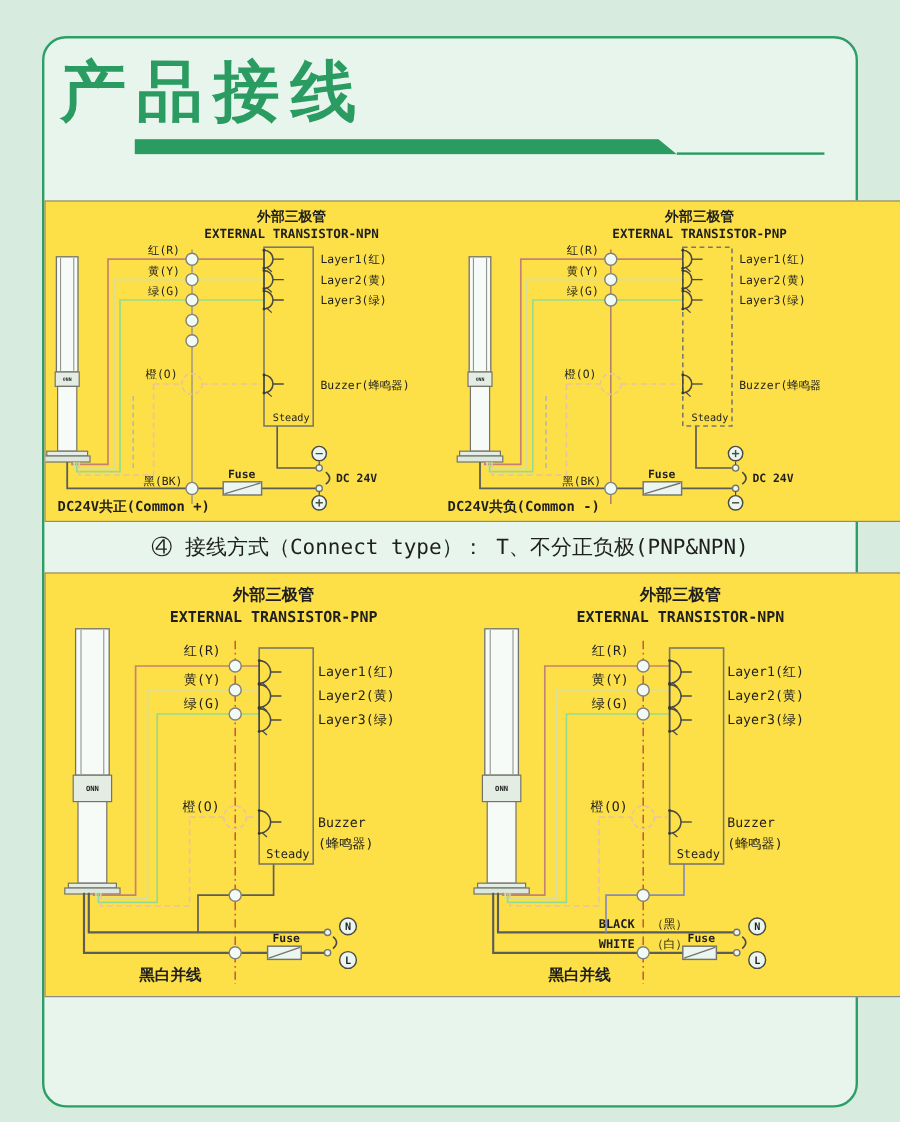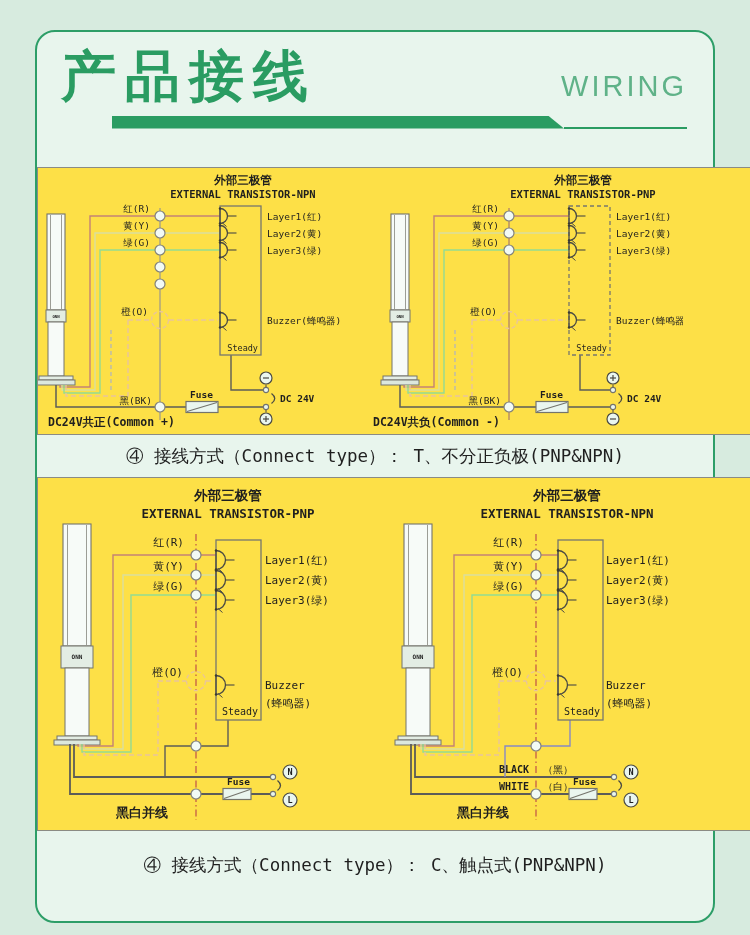"产品接线" .hdr-row { padding: 2px 26px 0 24px -> 2px 26px 0 13px }
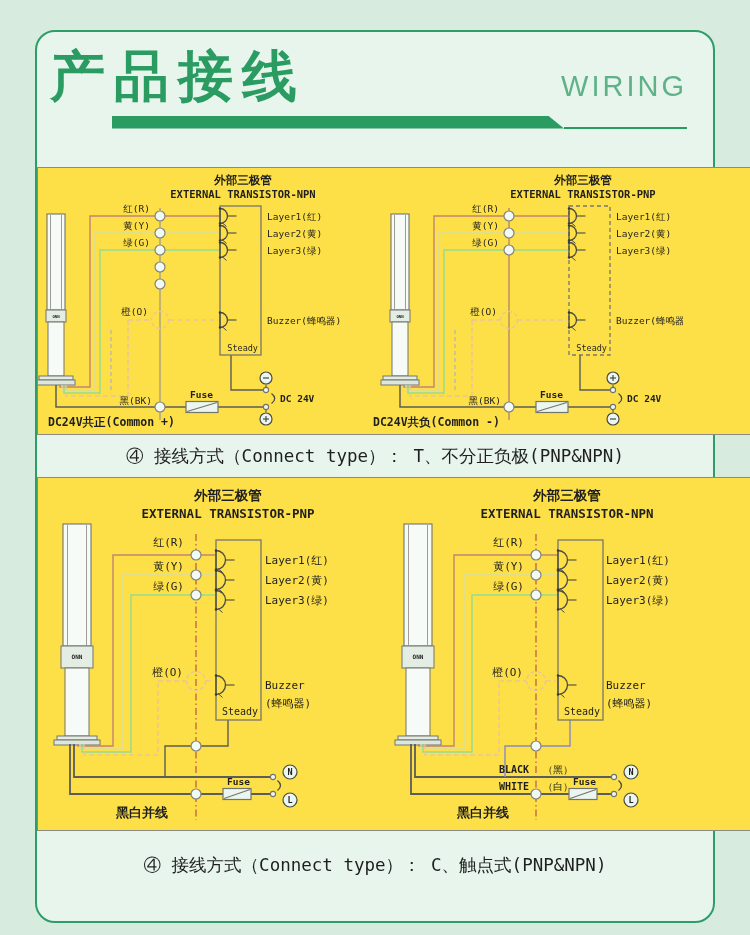"WIRING" div.hdr-sub { html: <div>WIRING</div> -> none }
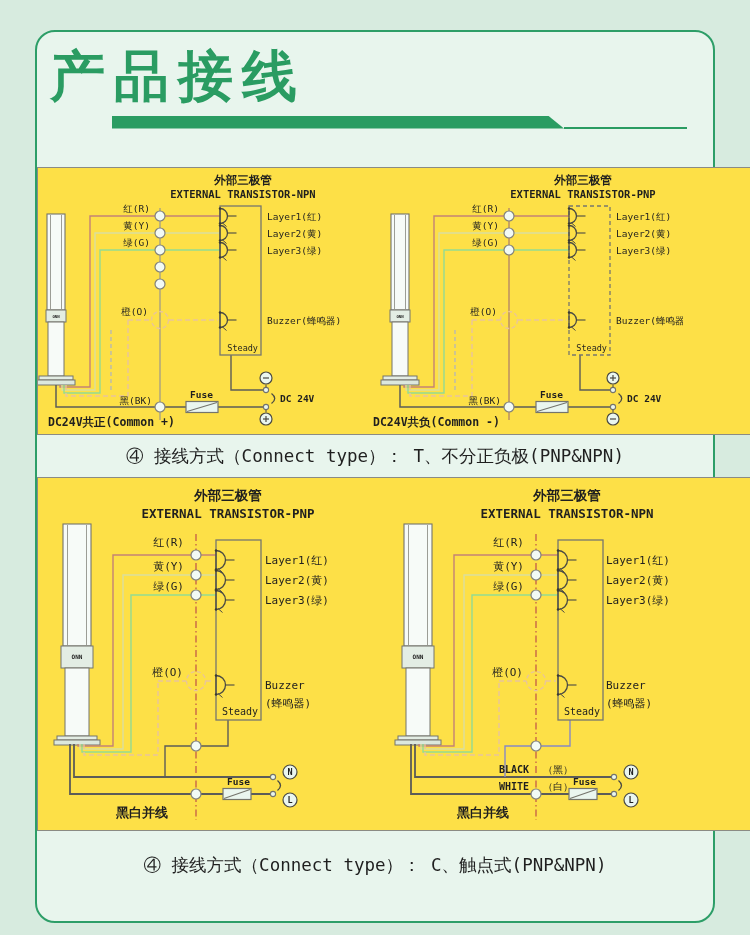"④ 接线方式（Connect type）： C、触点式(PNP&NPN)" div.caption { html: <div>④ 接线方式（Connect type）： C、触点式(PNP&amp;NPN)</div> -> none }
